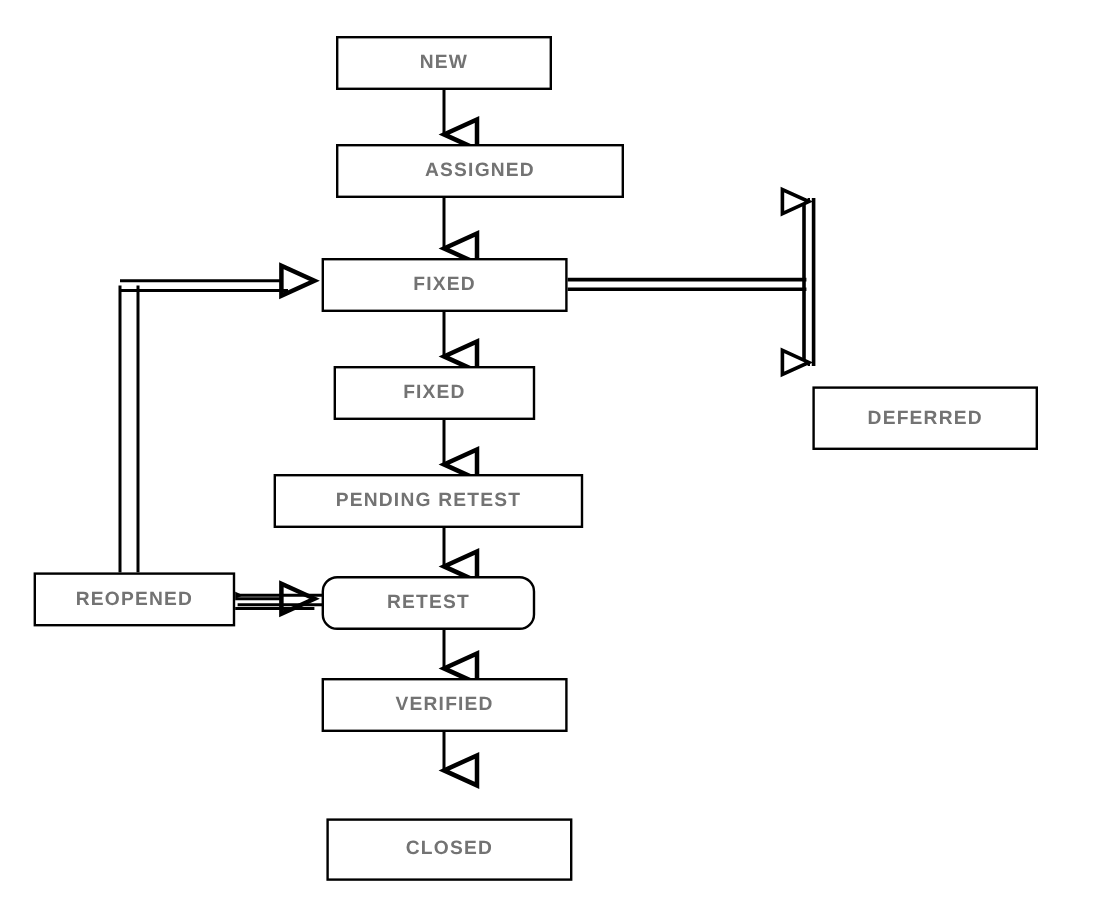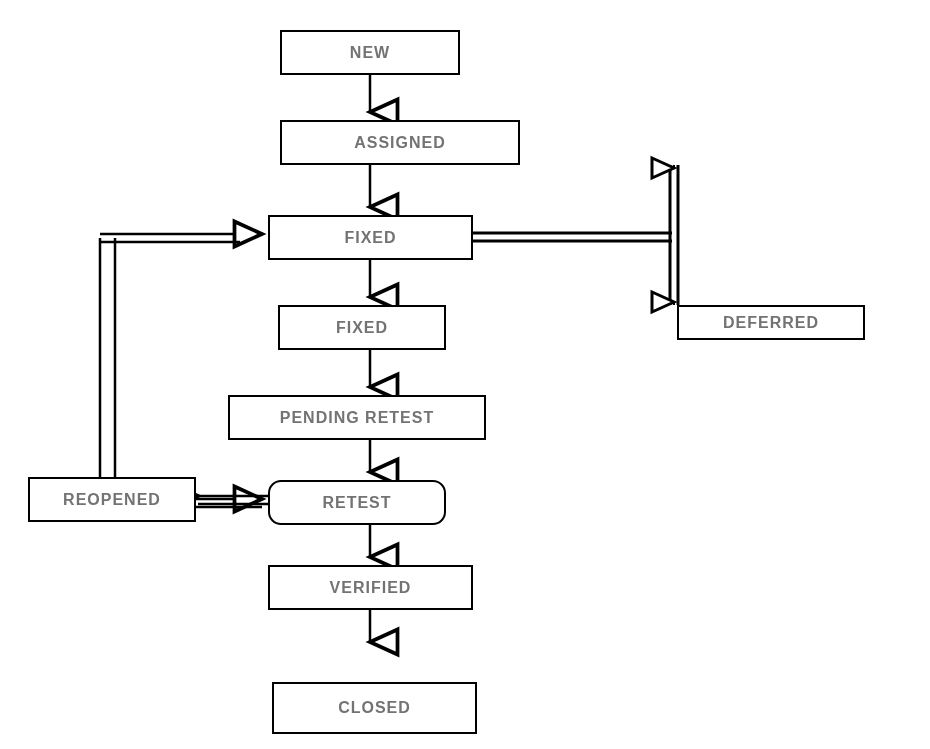"DEFERRED" div.node { height: 35px -> 53px; top: 305px -> 322px }
